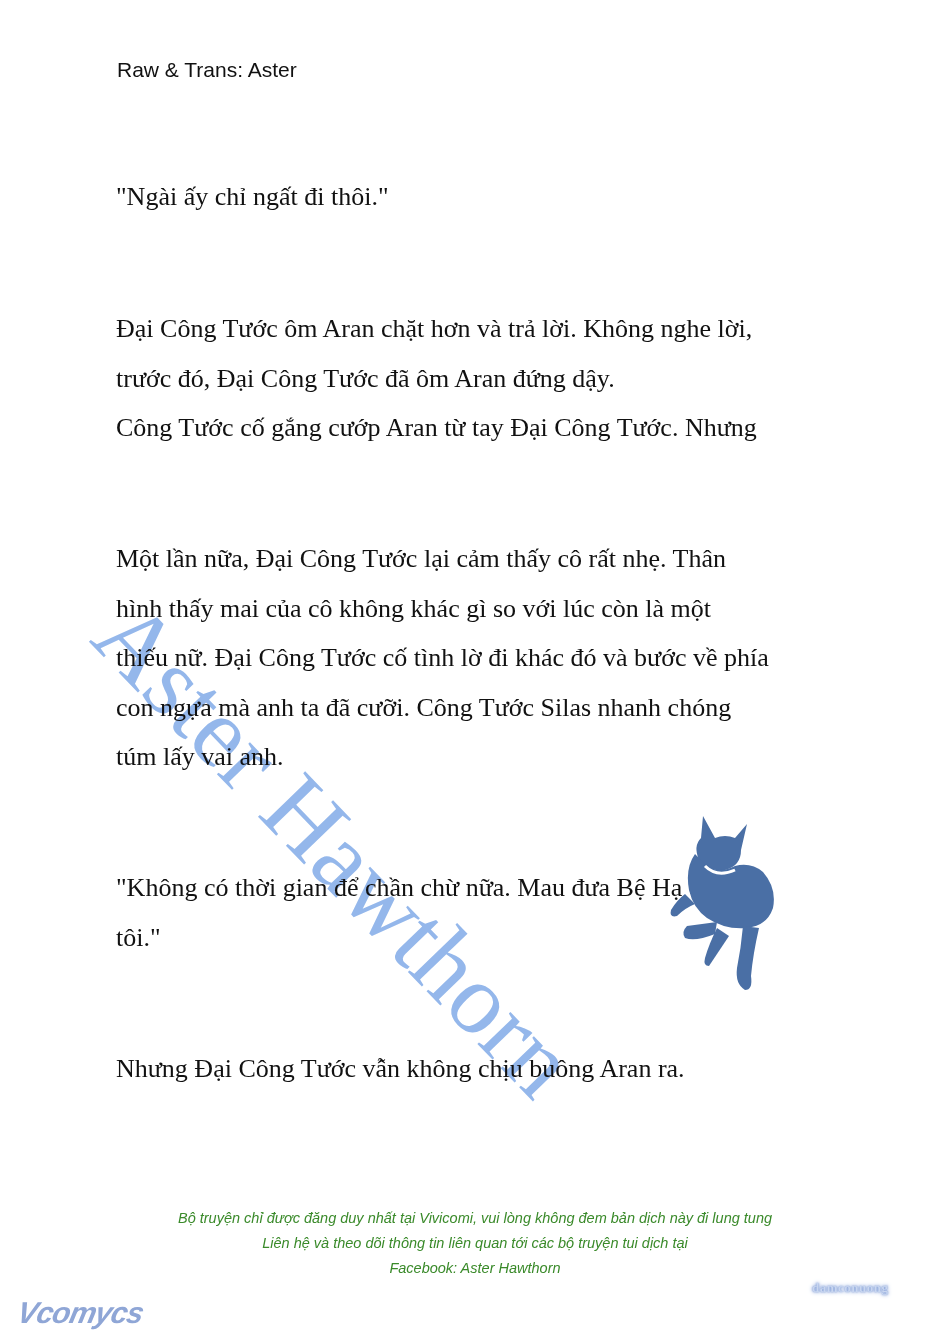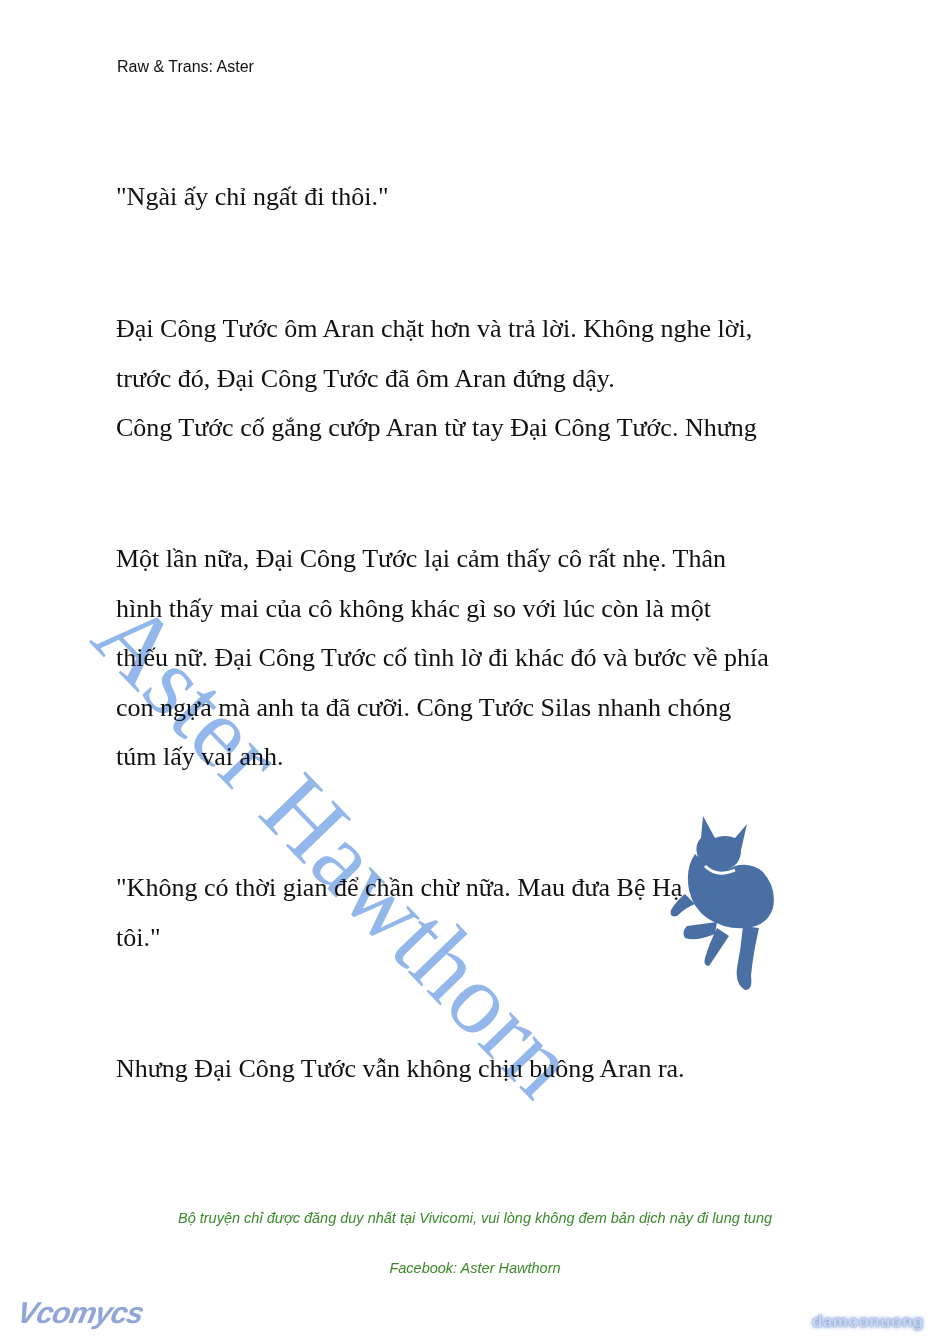"Raw & Trans: Aster" .header { font-size: 16px -> 21px }
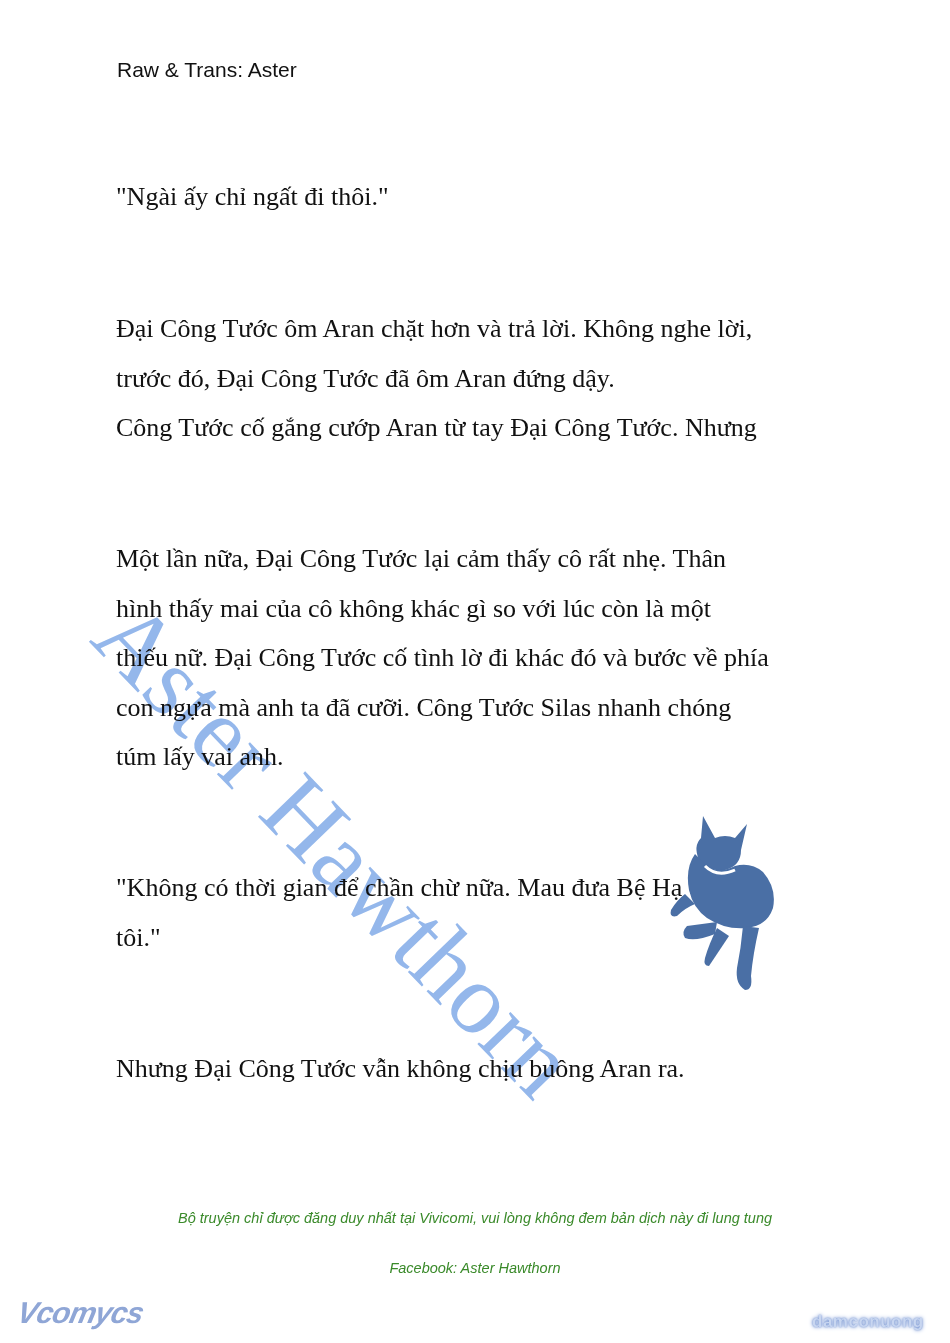"Liên hệ và theo dõi" p.footer-note { html: none -> <p>Liên hệ và theo dõi thông tin liên quan tới các bộ truyện tui dịch tại</p> }
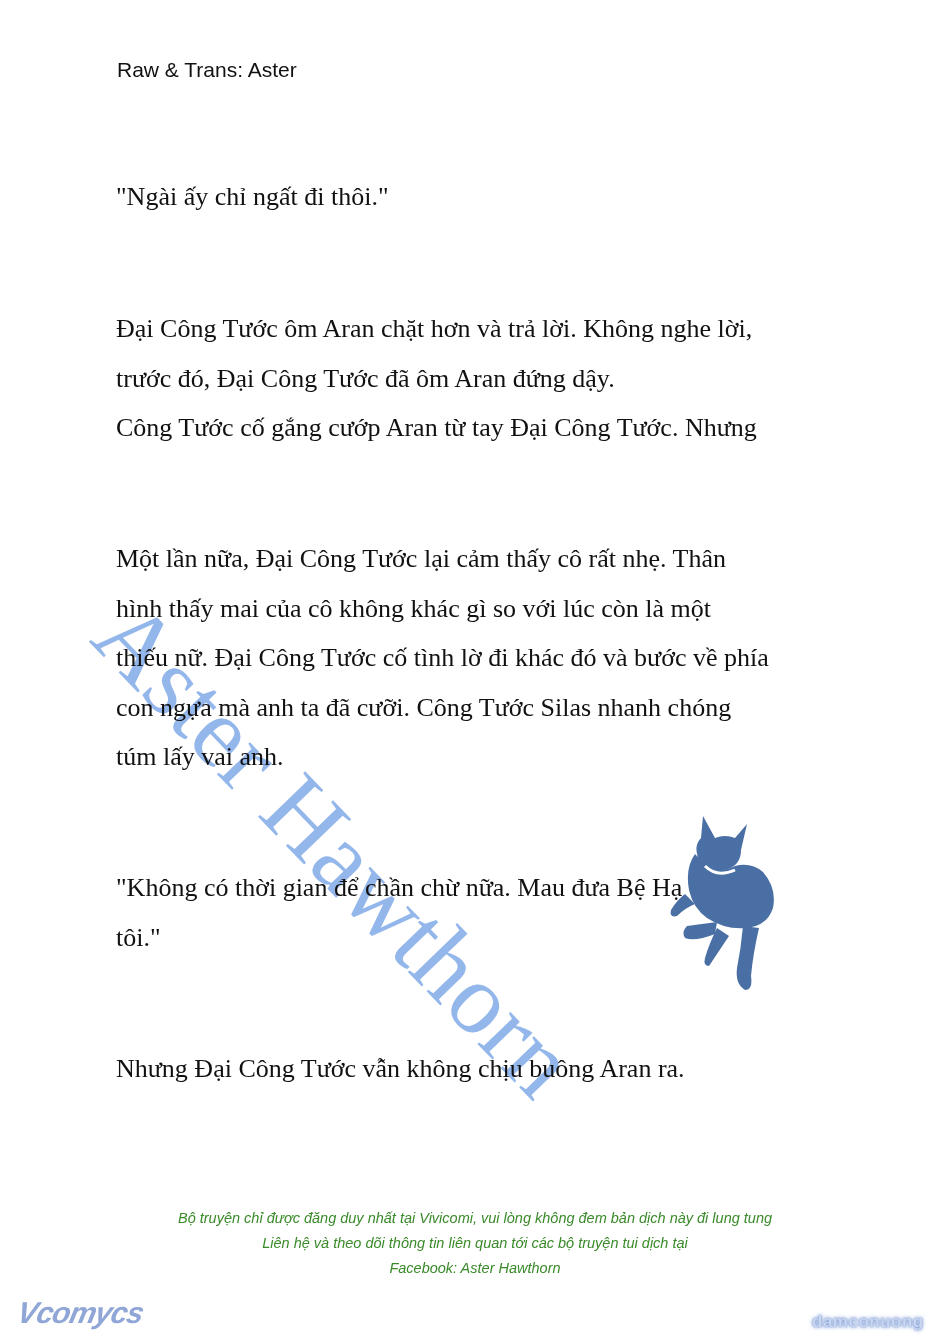"damconuong" .logo-right { font-family: Liberation Sans, sans-serif -> Liberation Serif, serif; font-size: 17px -> 13px; top: 1312px -> 1280px }
